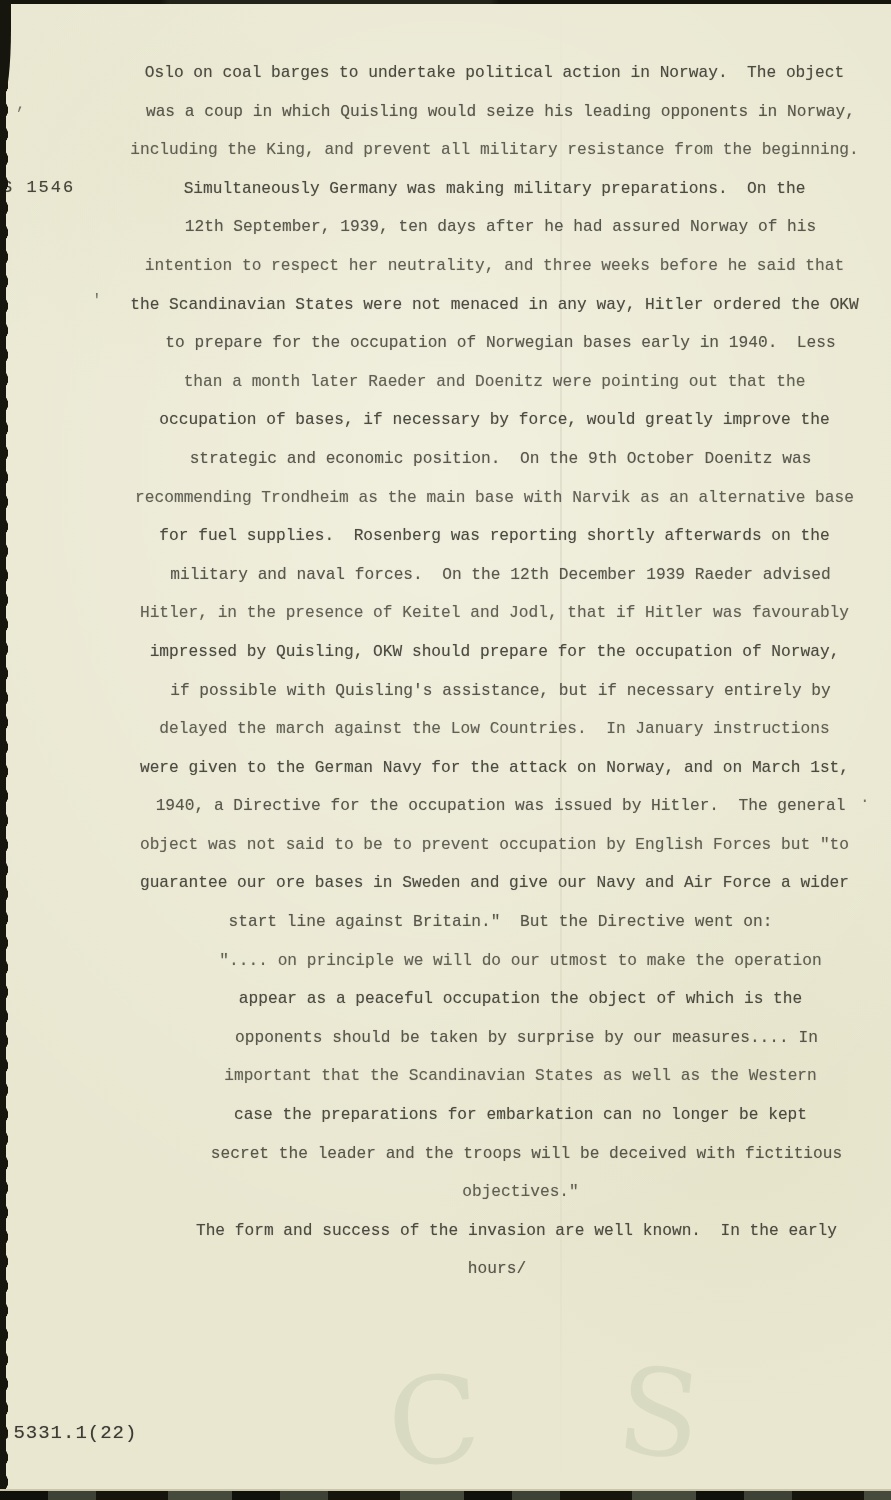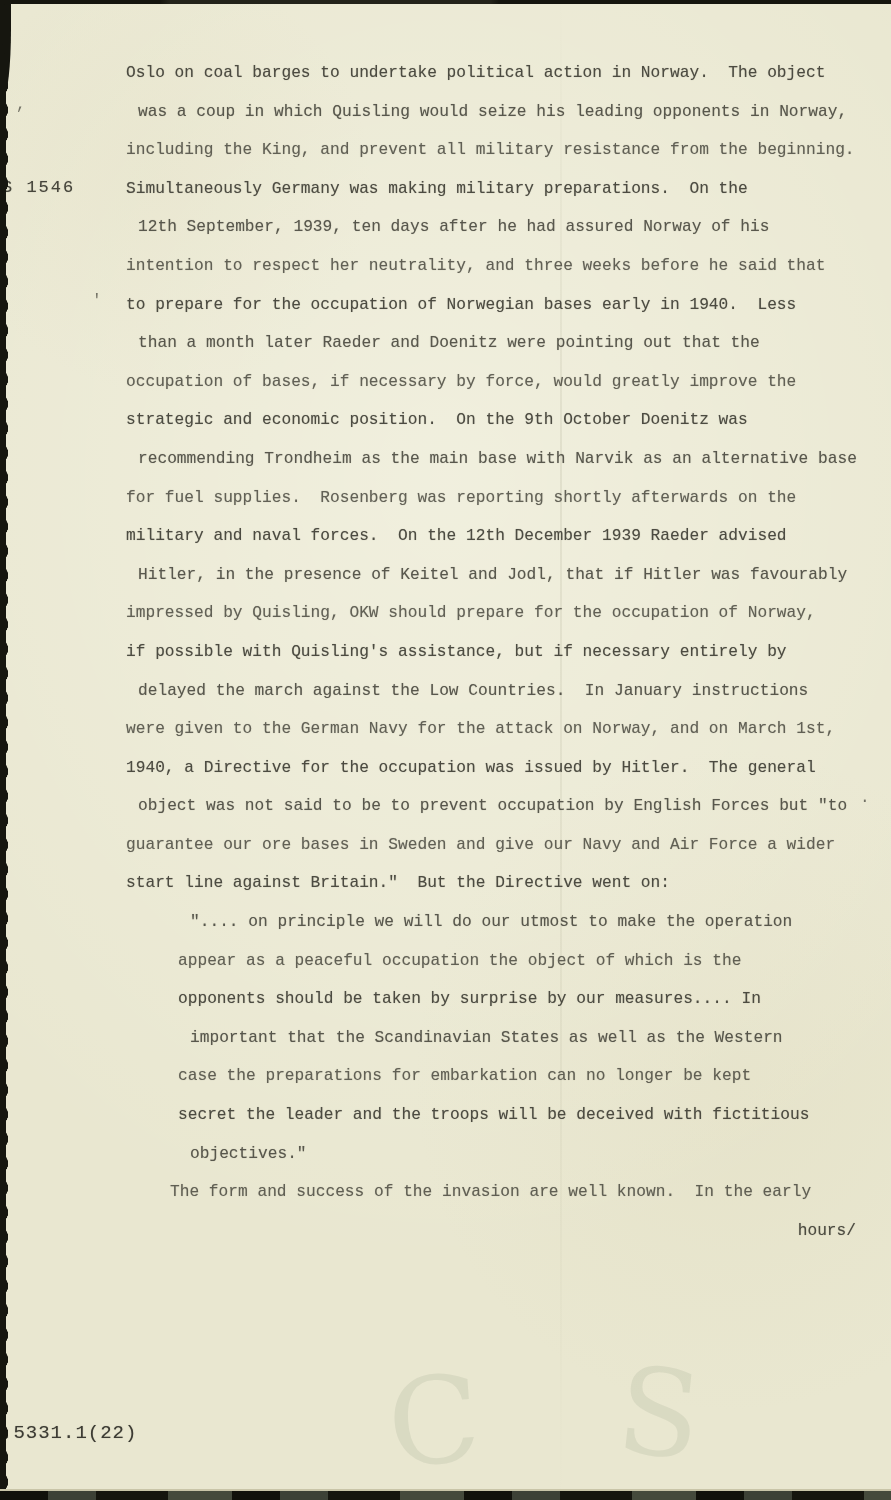"Oslo on coal barges to" .line { text-align: none -> center }
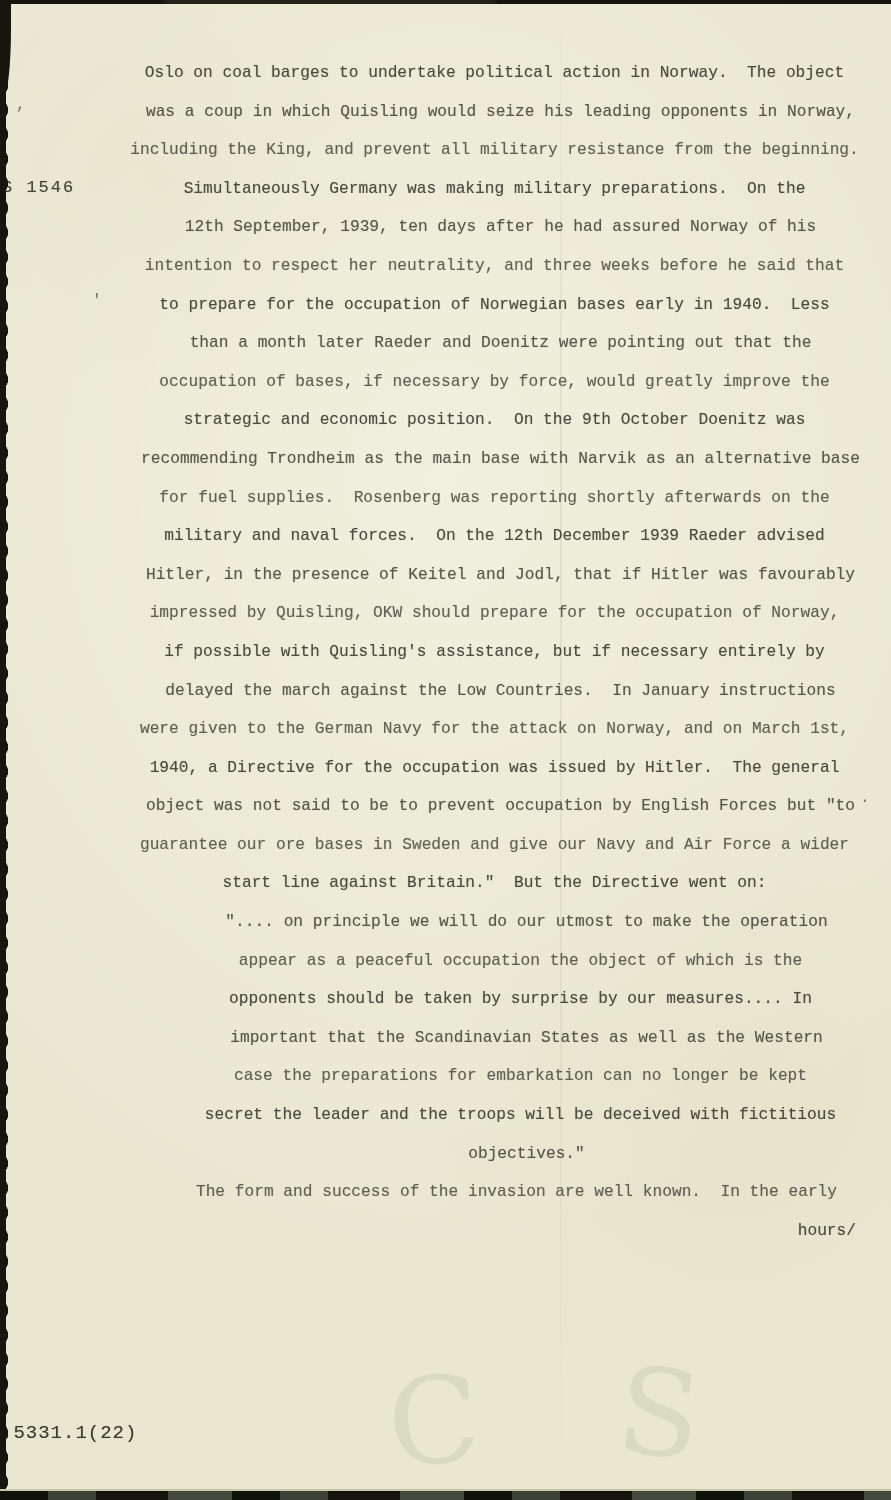"the Scandinavian States were not" div.line { html: none -> <div>the Scandinavian States were not menaced in any way, Hitler ordered the OKW</div> }
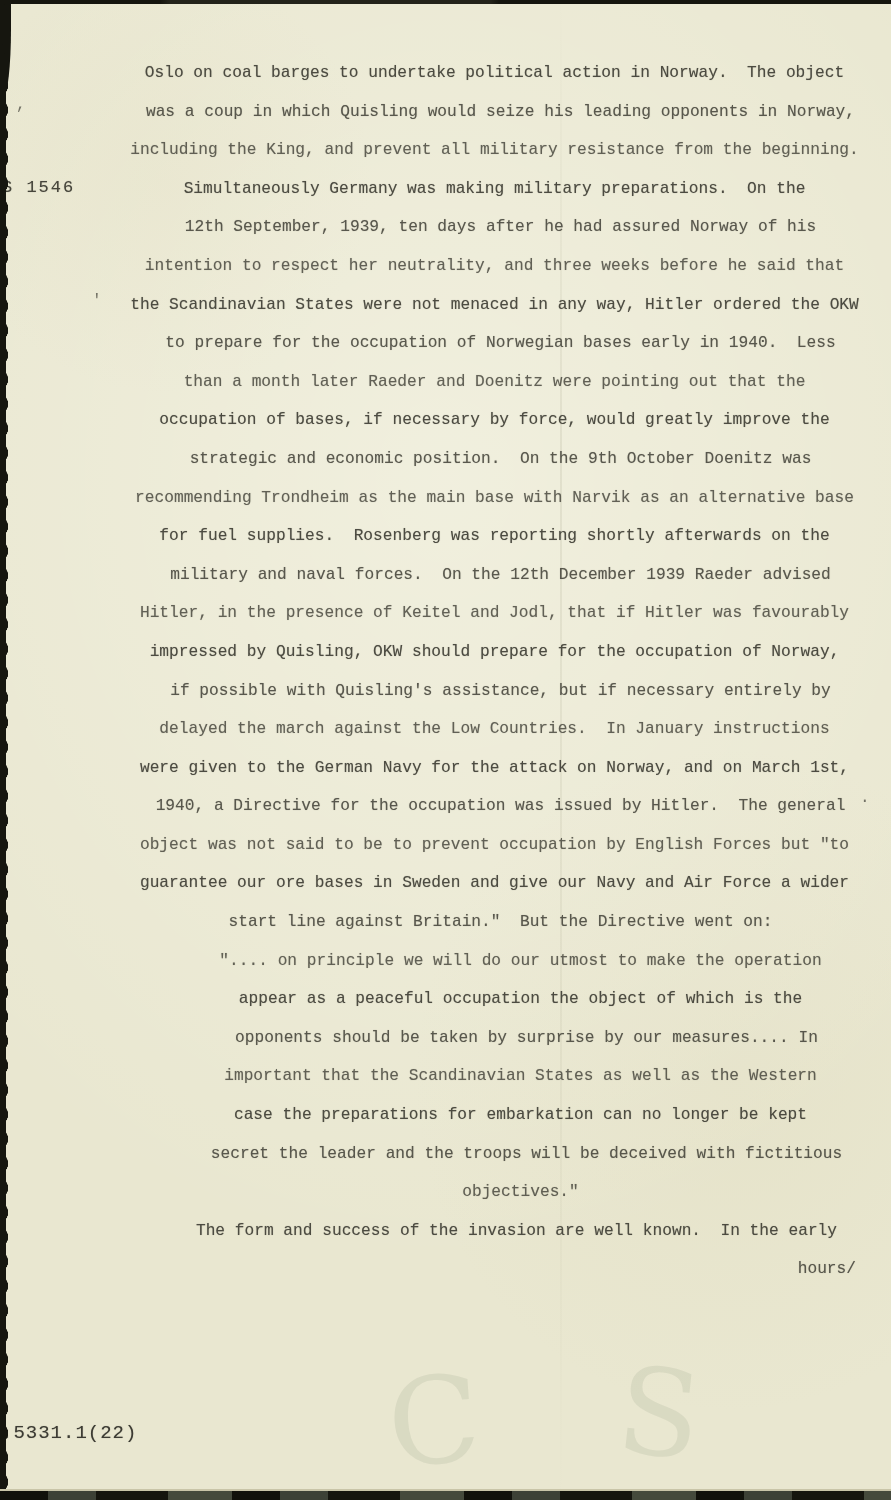"hours/" .line.right { text-align: right -> center }
